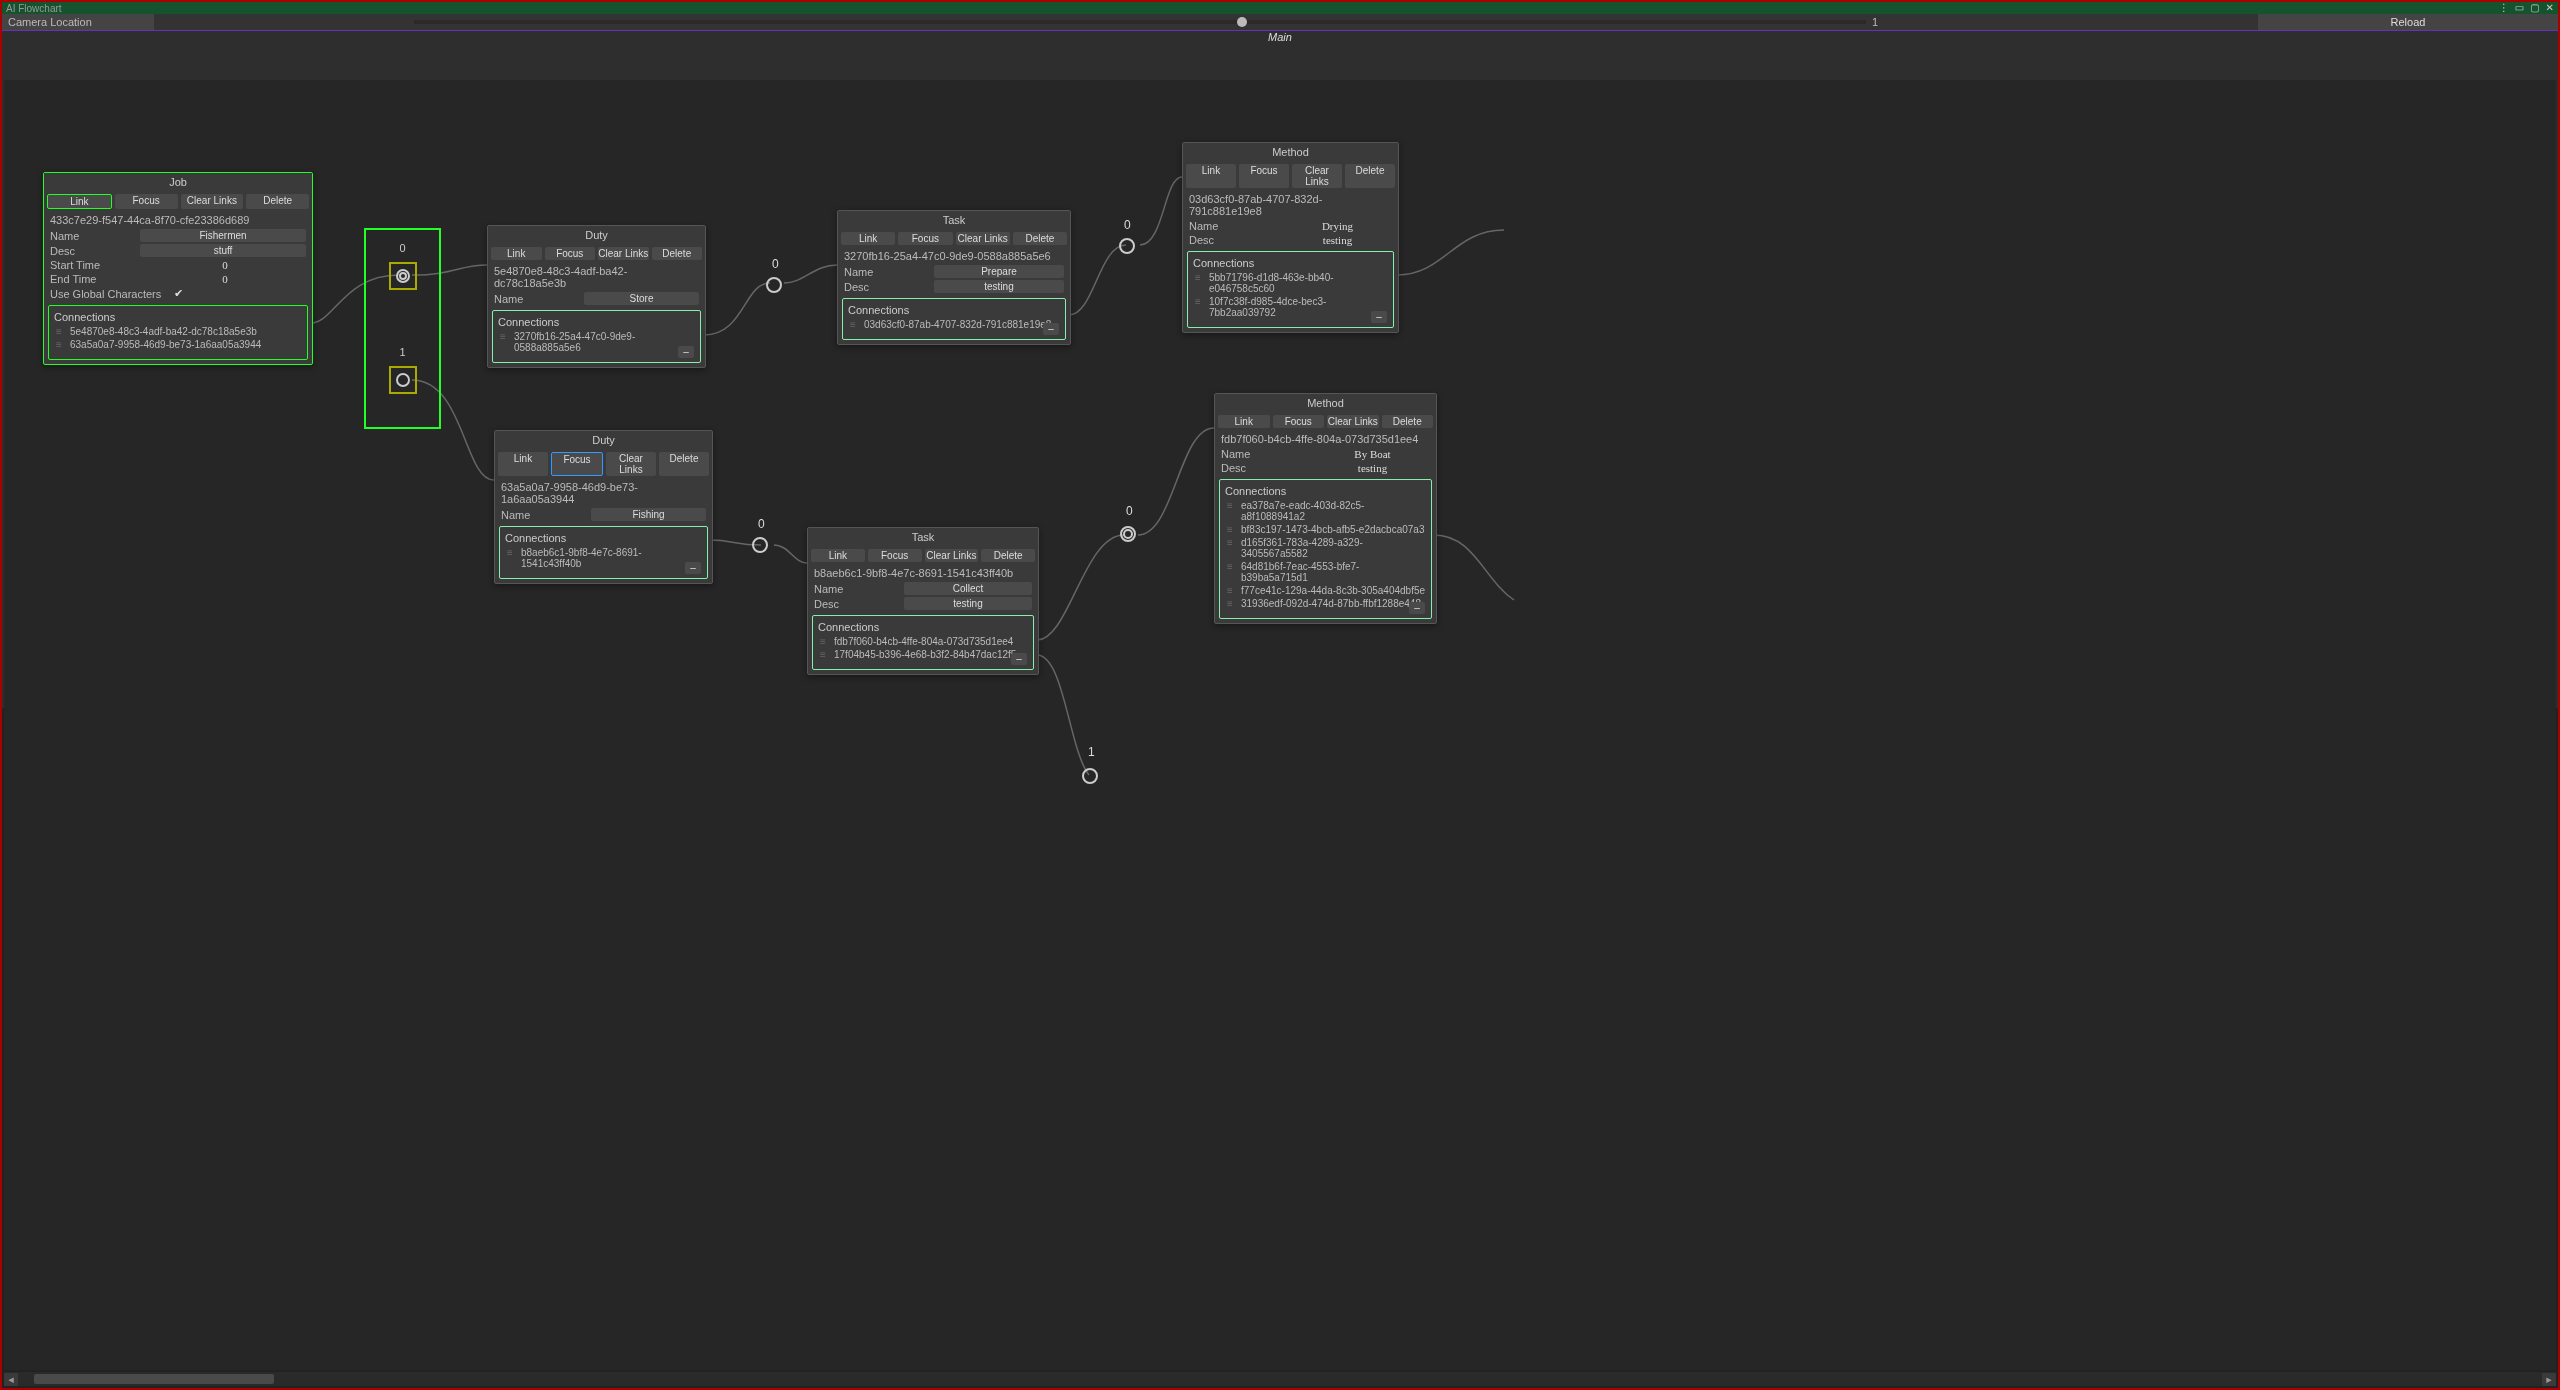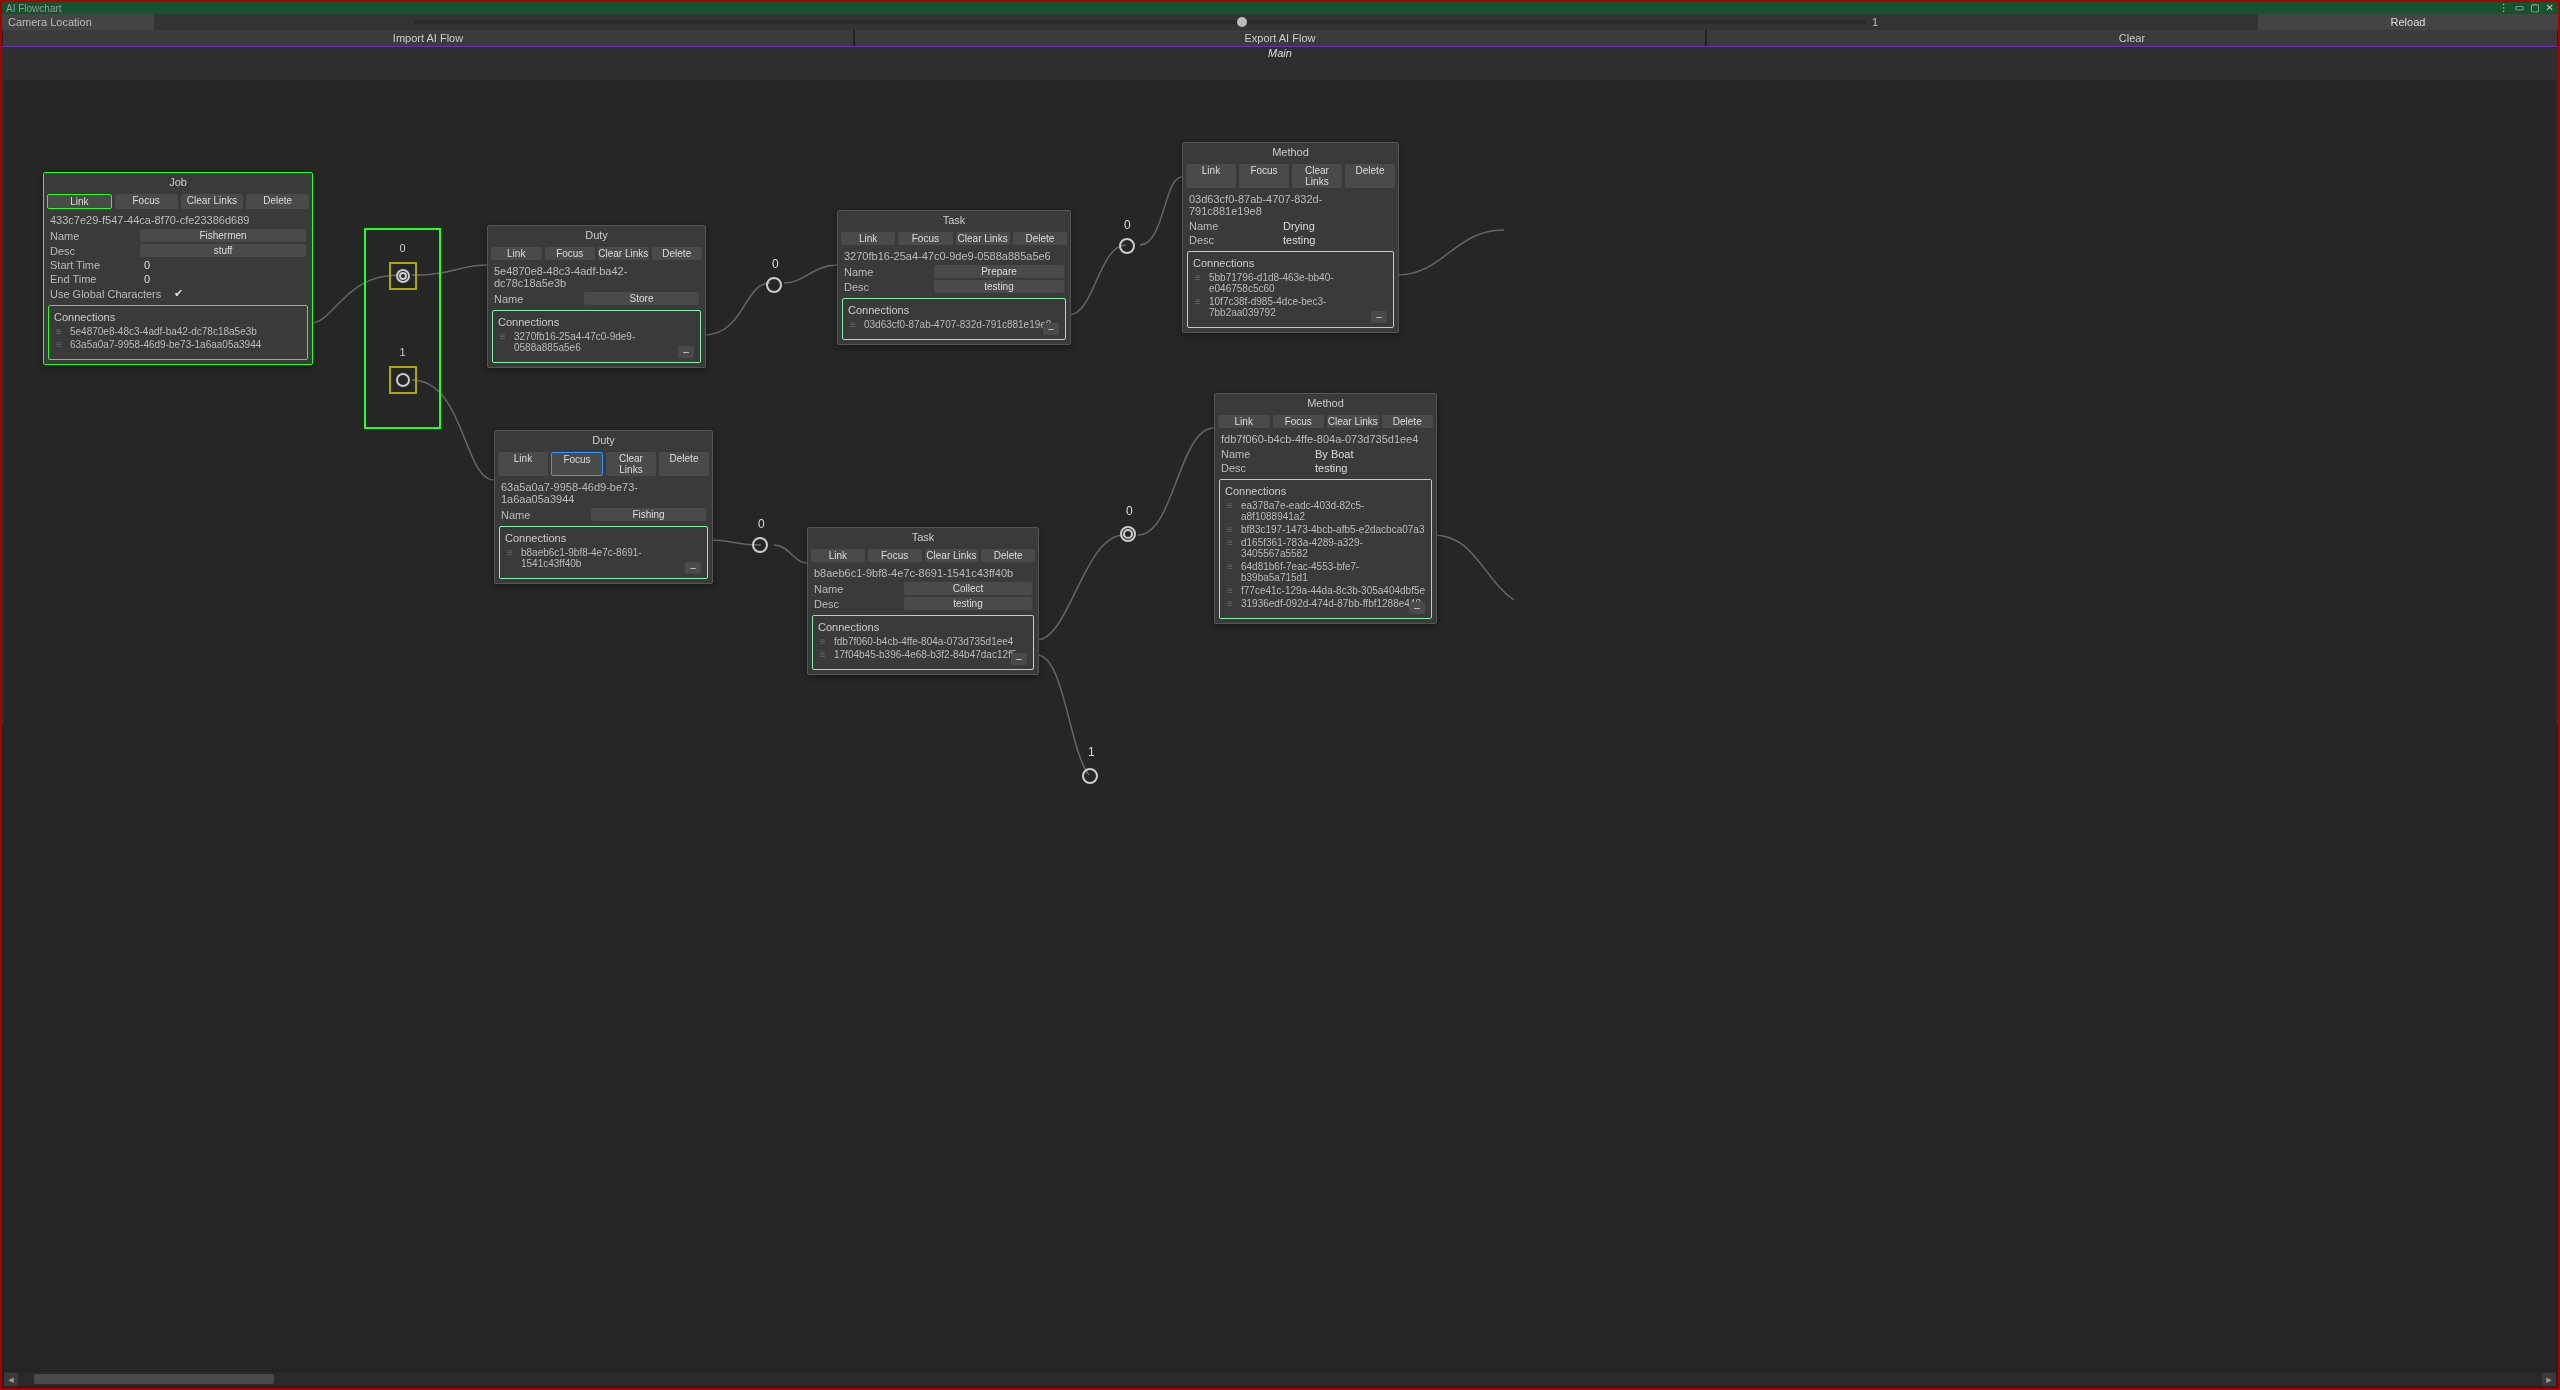"Import AI Flow" div.row { html: <div> <div>Import AI Flow</div> <div>Export AI Flow</div> <div>Clear</div> </div> -> none }
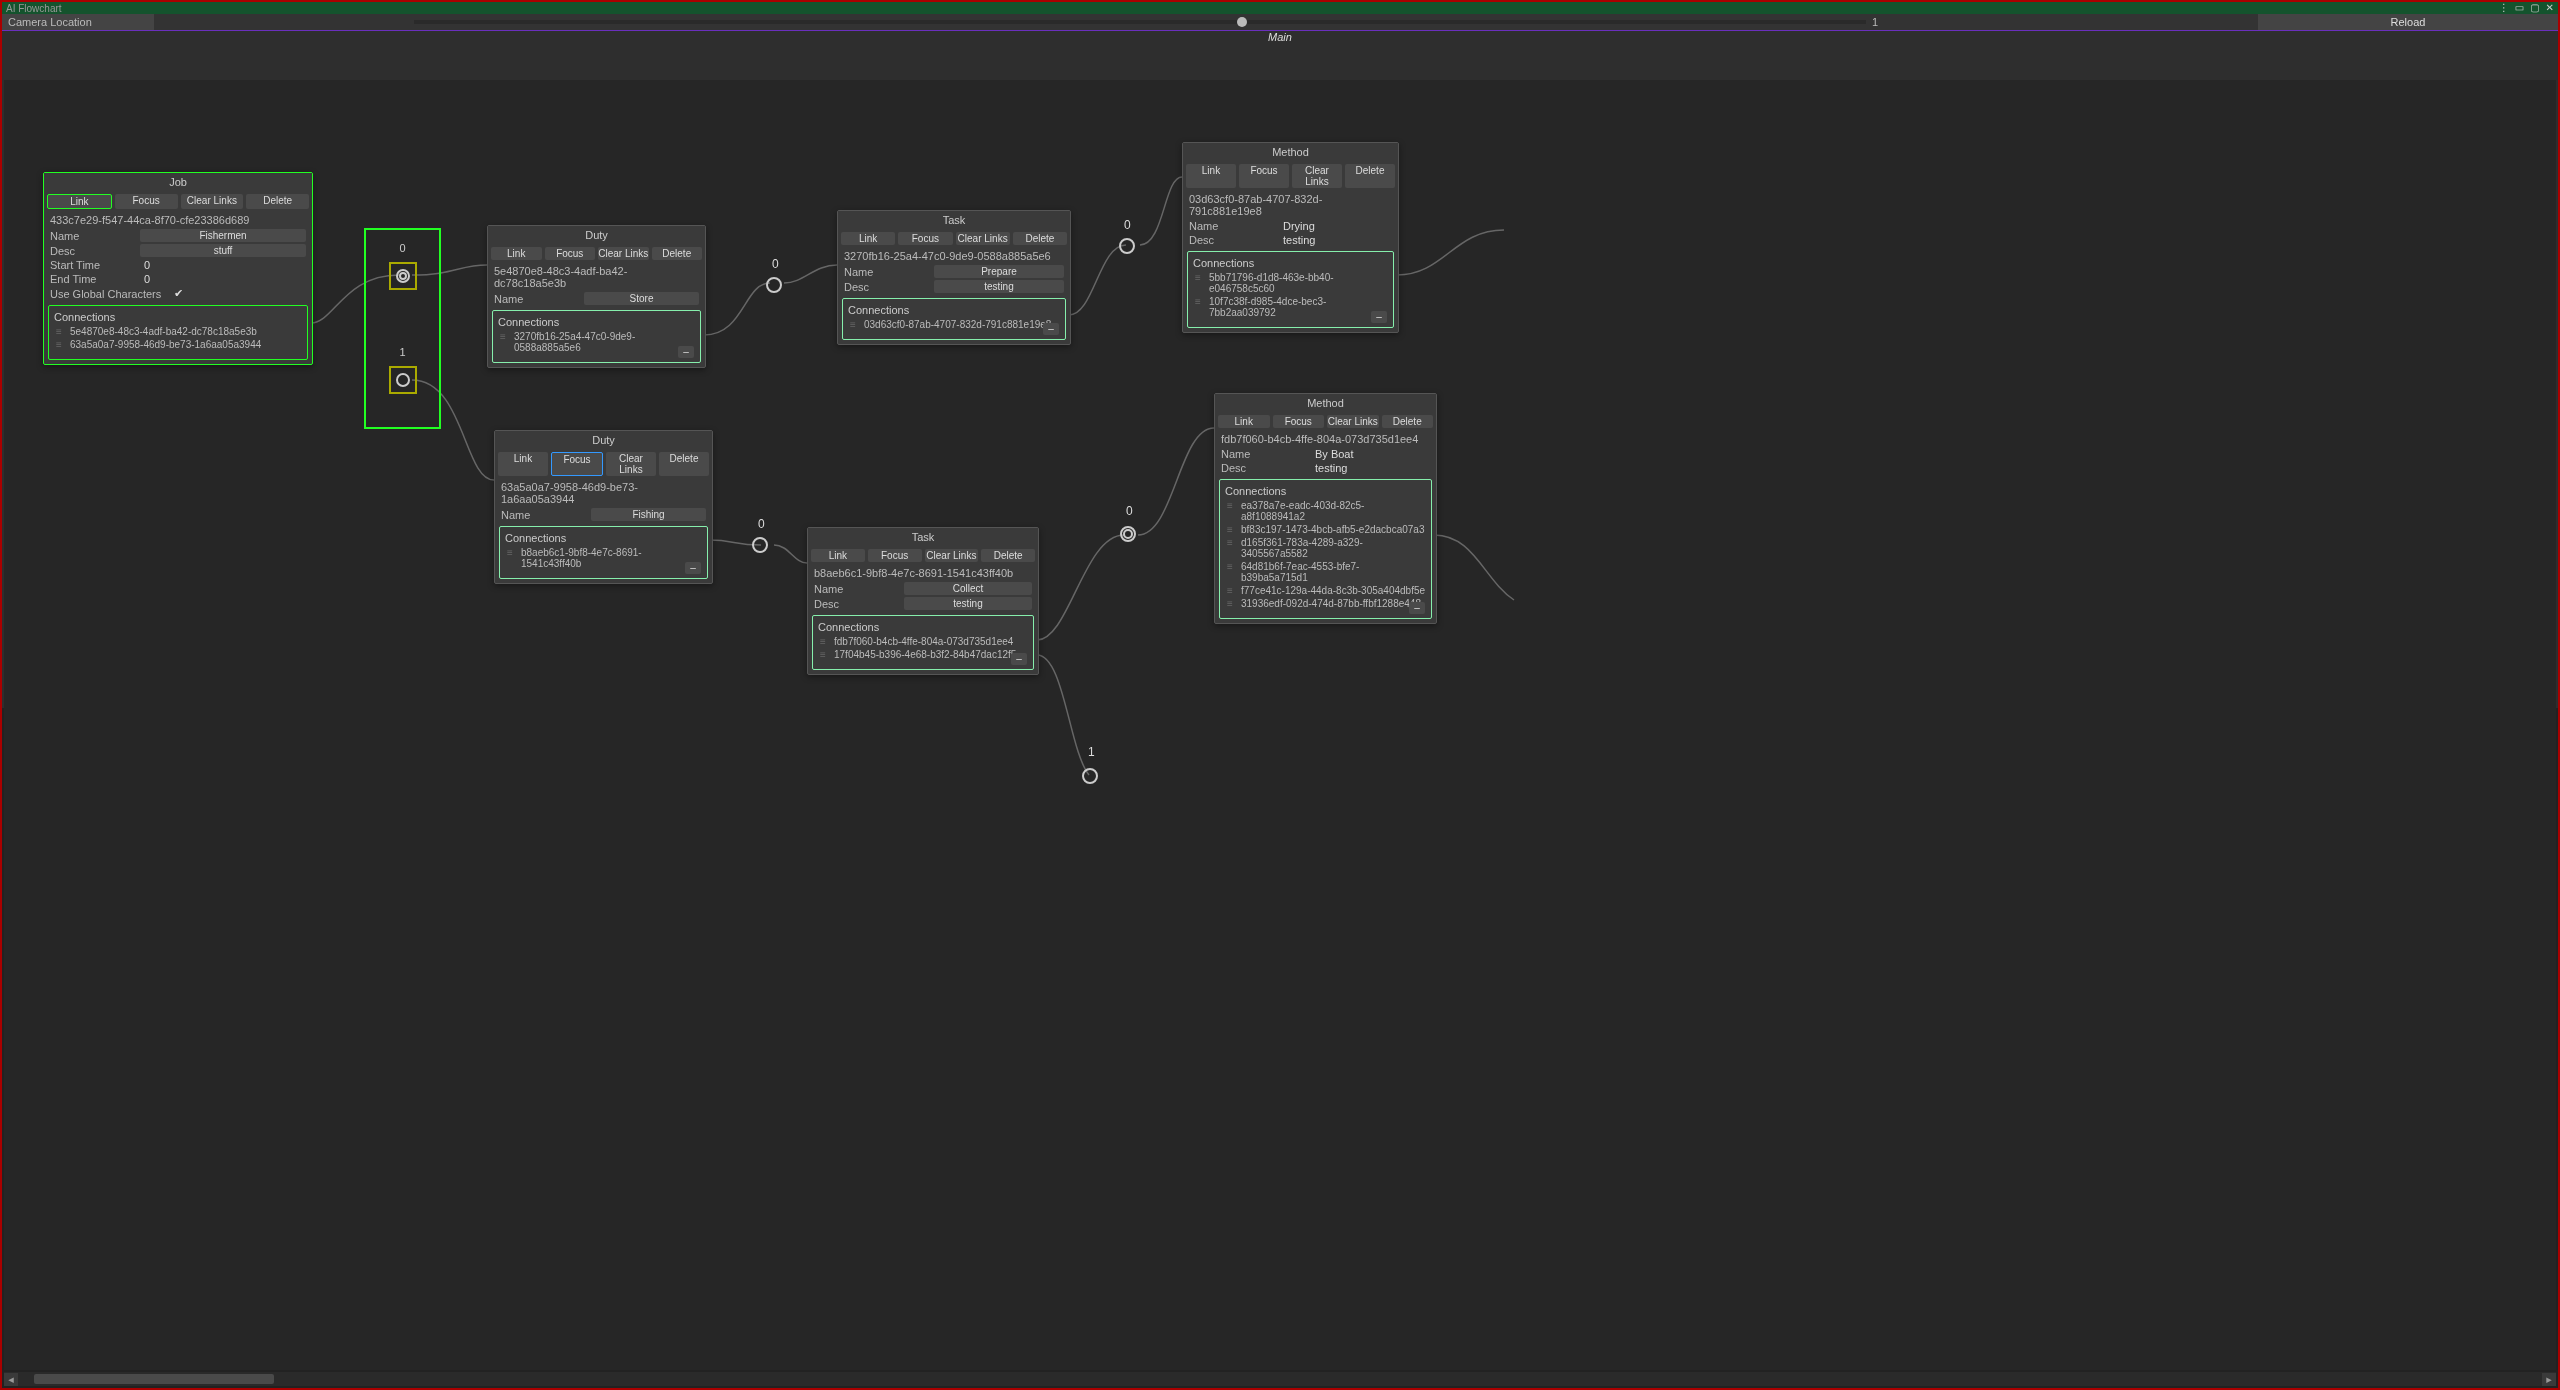"Drying" .kv .vplain { font-family: none -> Liberation Serif, serif; text-align: left -> center }
